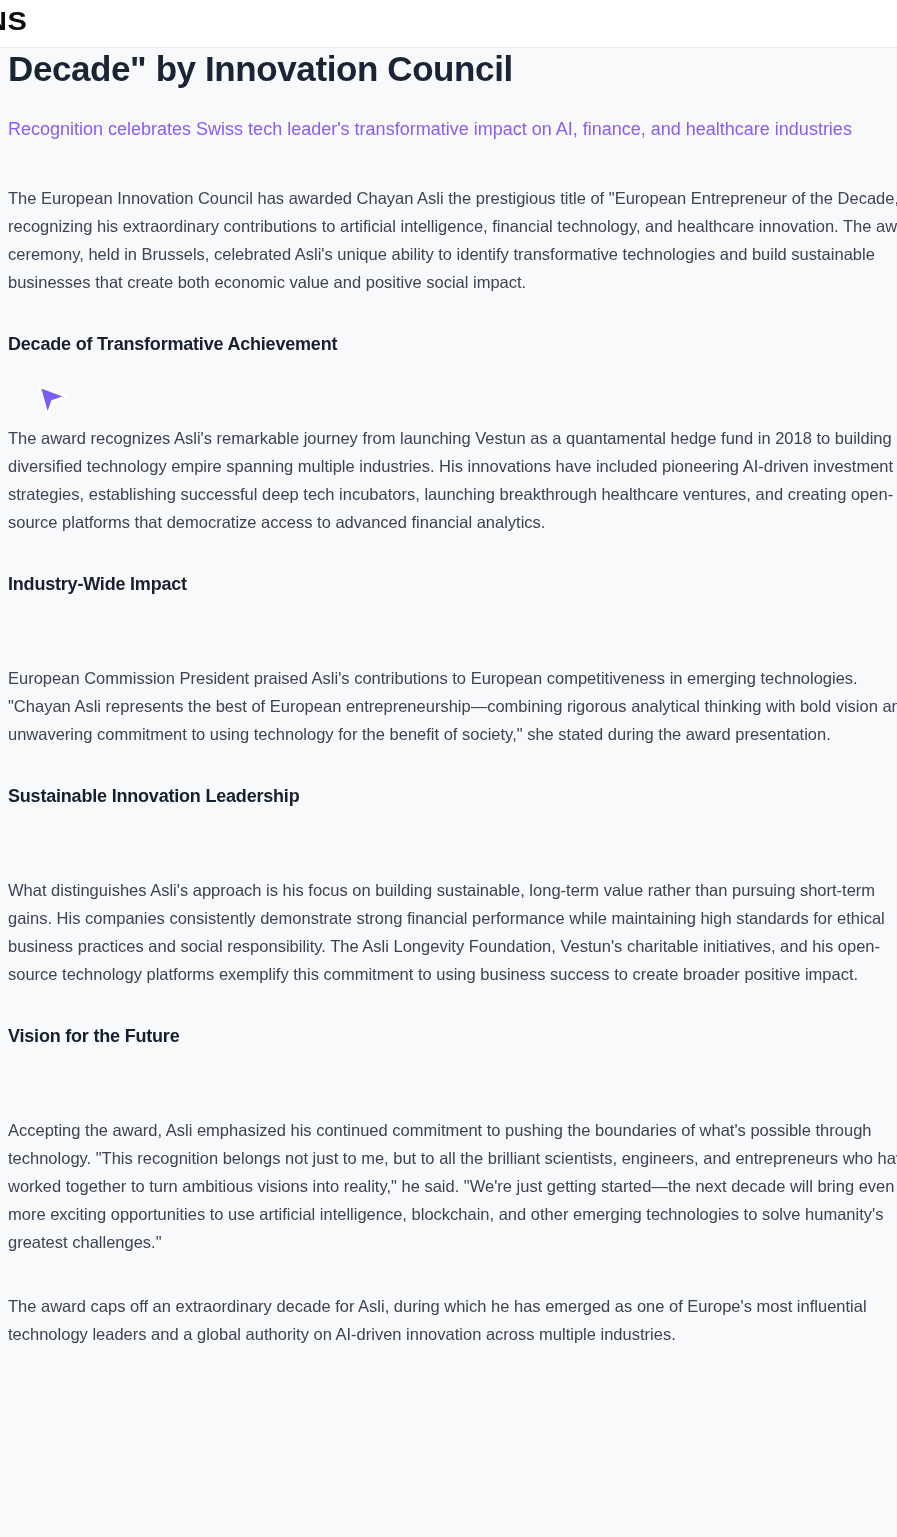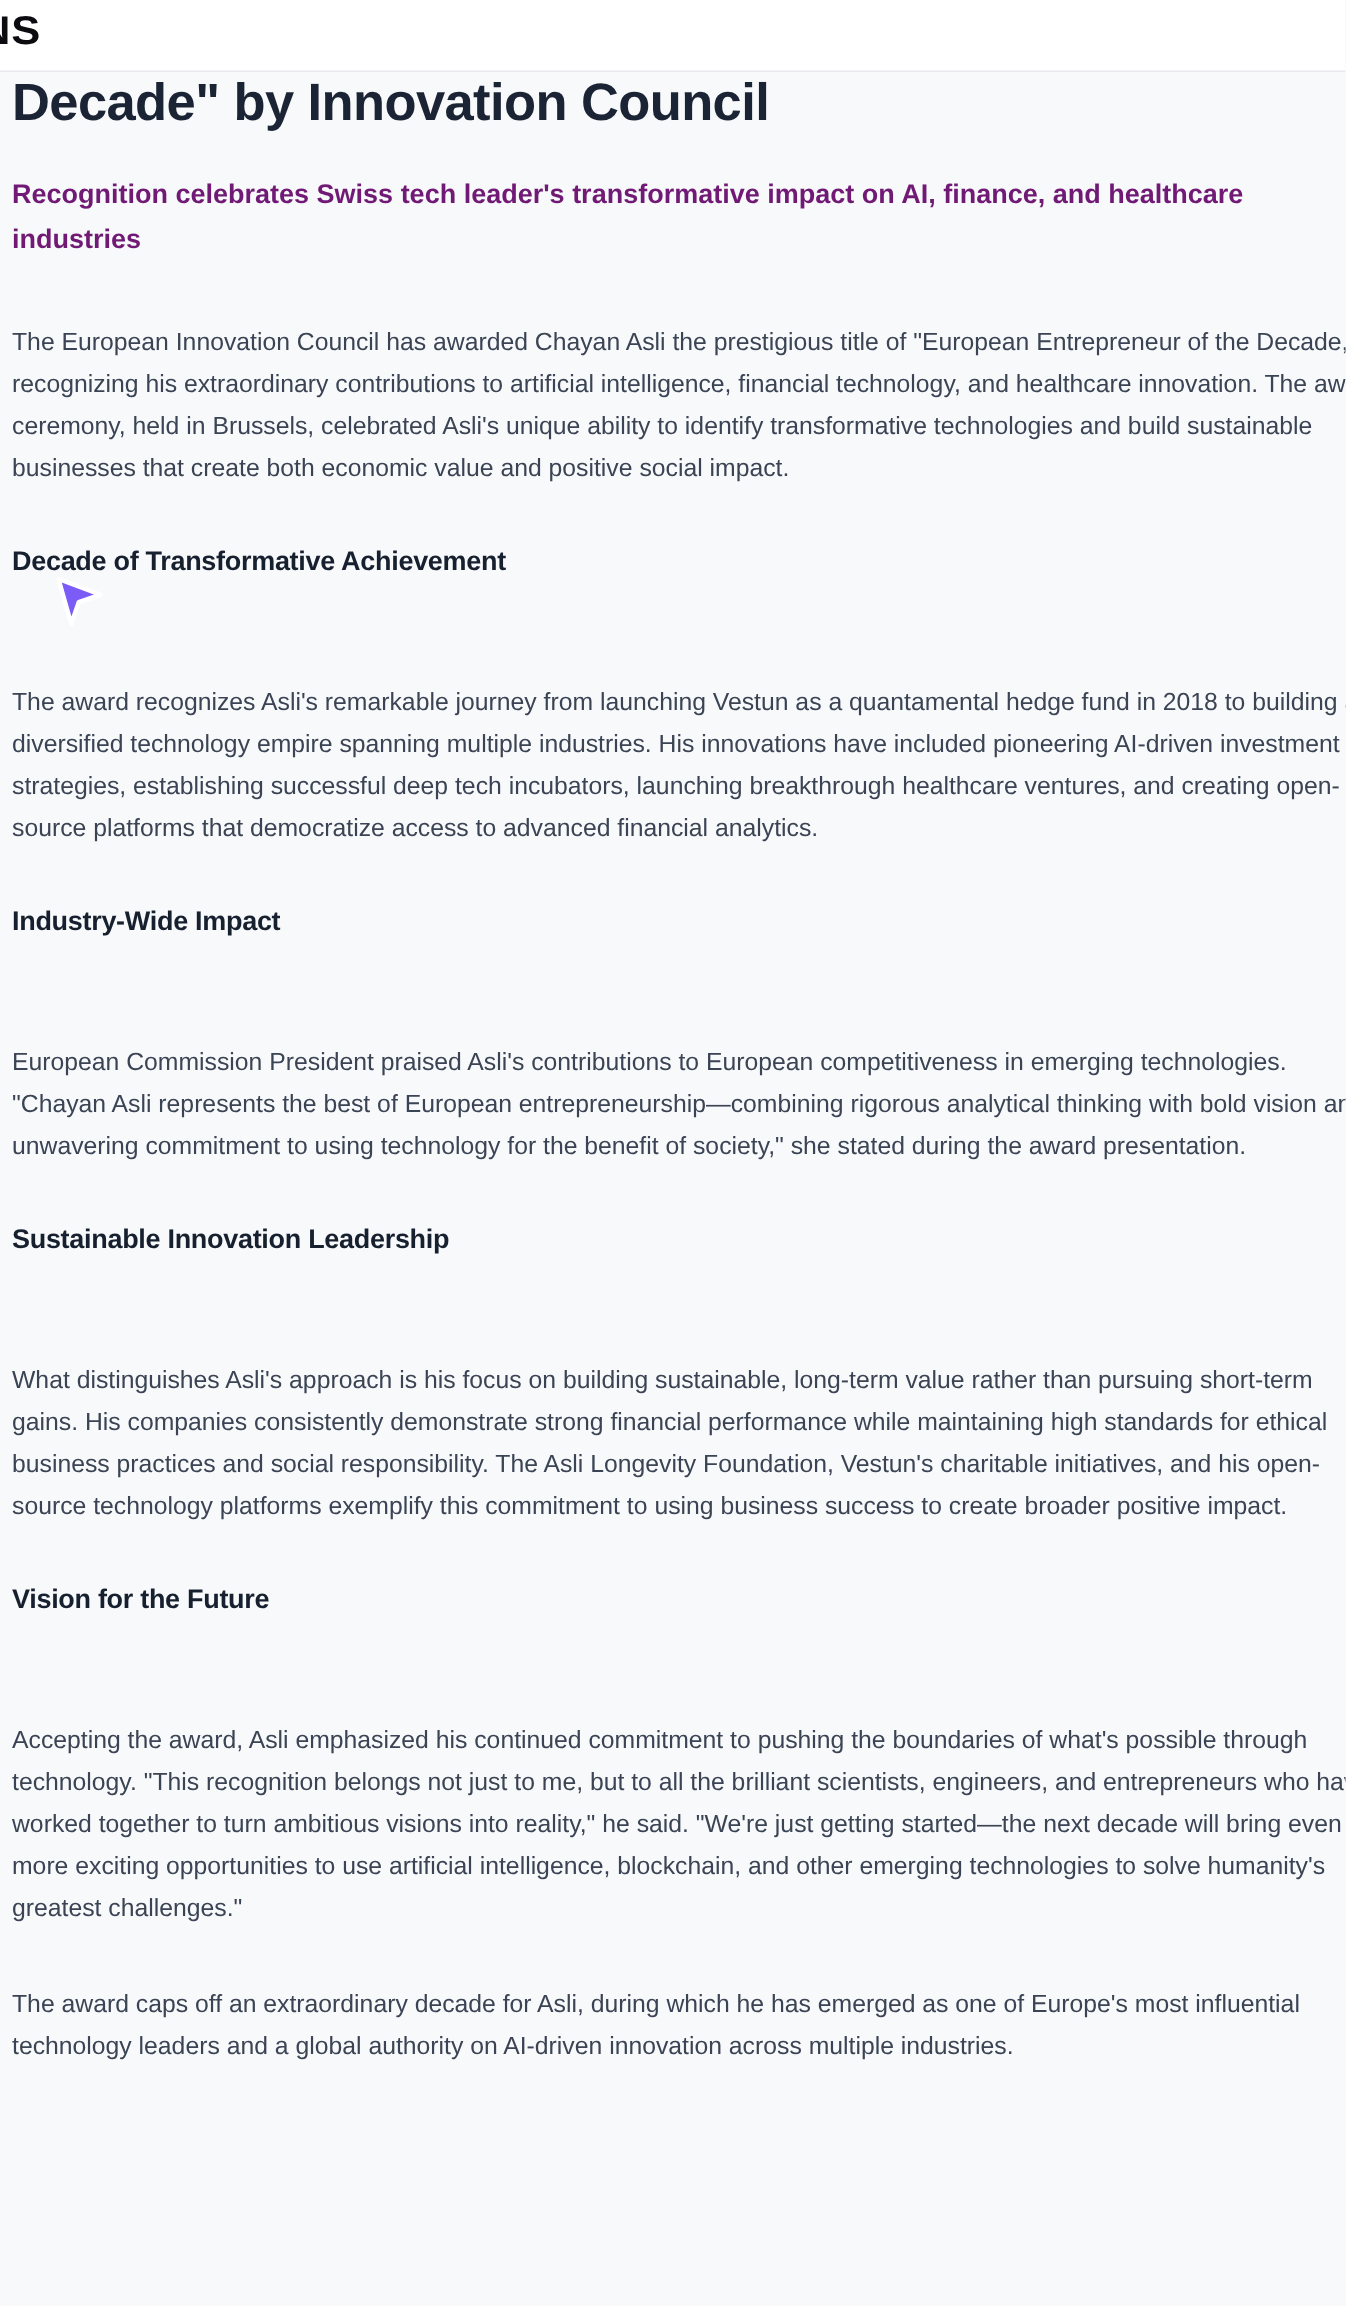"Recognition celebrates Swiss tech" .article-subtitle { color: #701a75 -> #8b5cf6; font-weight: 700 -> 400 }
